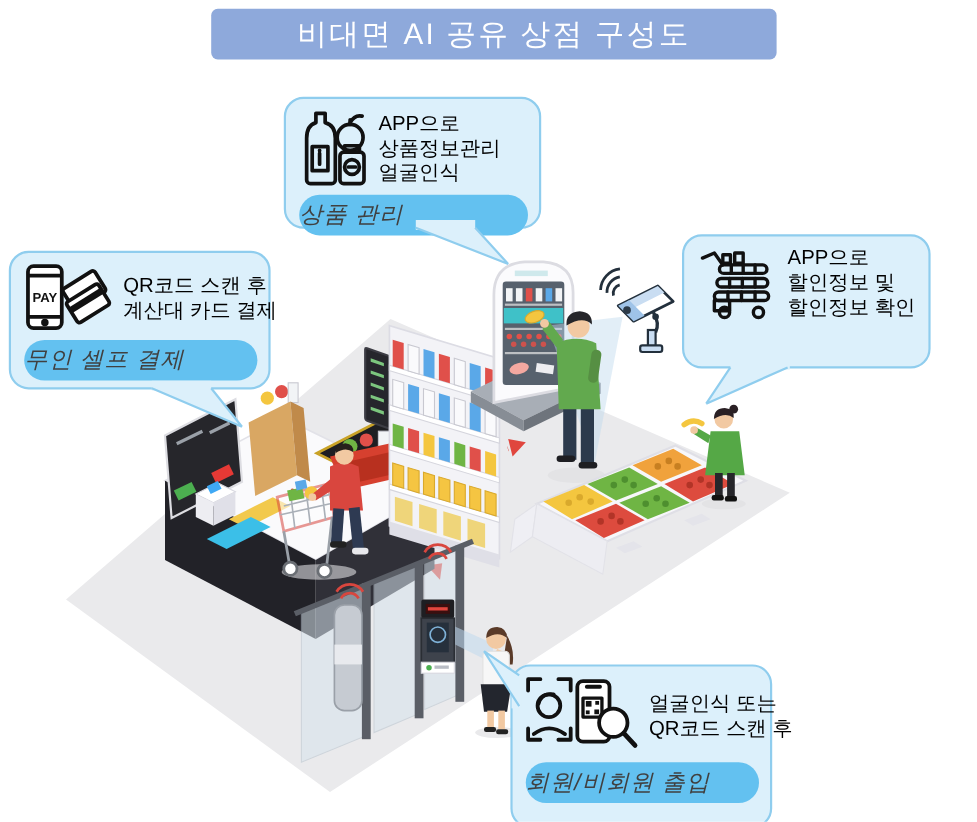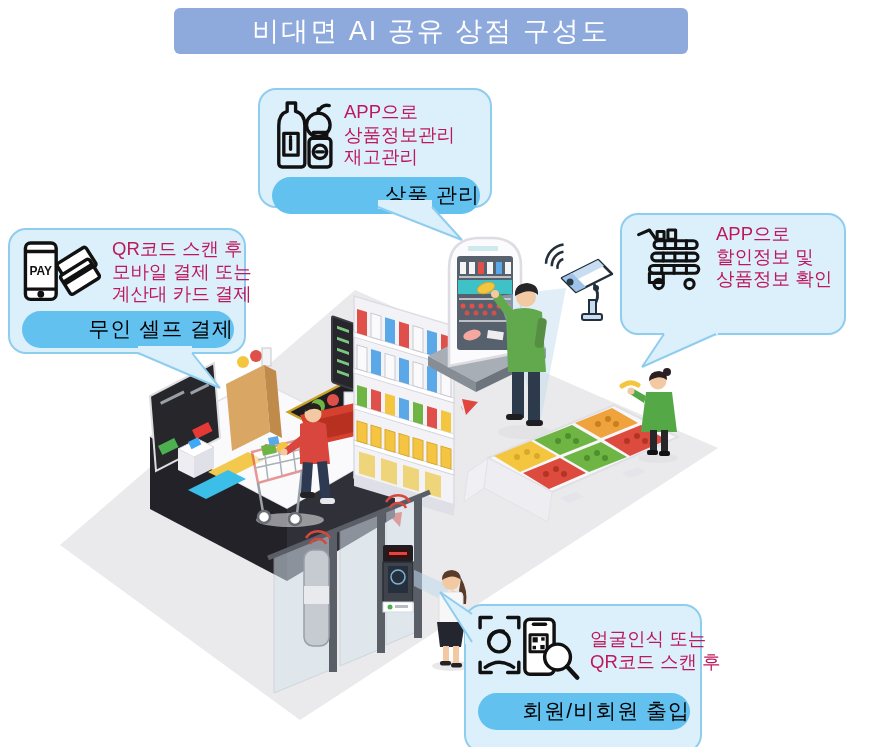"비대면 AI 공유 상점 구성도" .title-bar { left: 174px -> 192px }
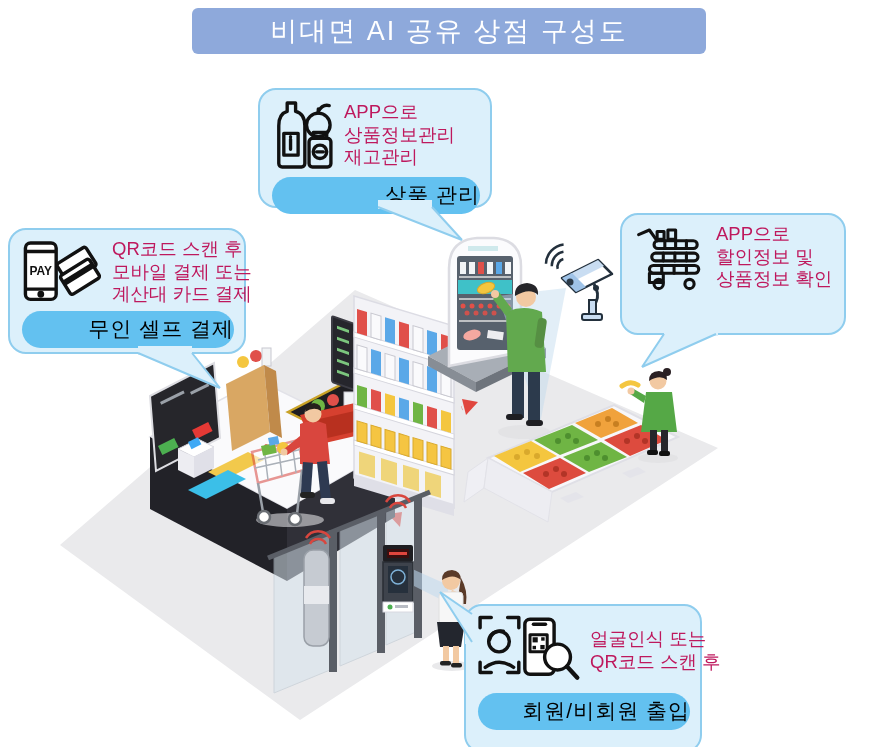"APP으로" .co-text { color: #be185d -> #000000 }
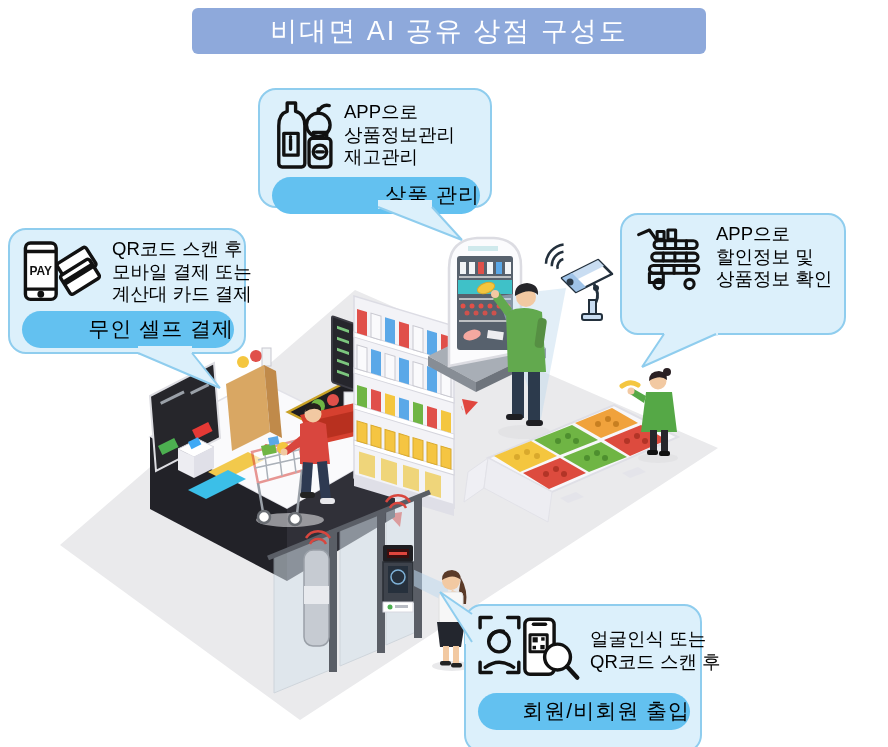"재고관리" div { text: 재고관리 -> 얼굴인식 }
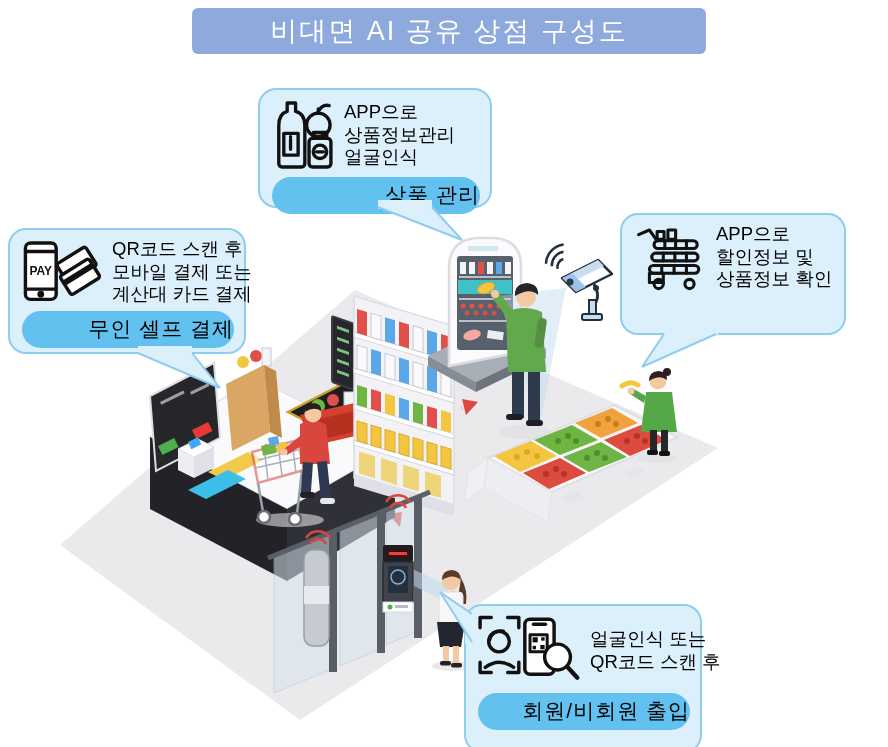"상품 관리" .pill { color: #000000 -> #404040; font-style: none -> italic; text-align: right -> left }
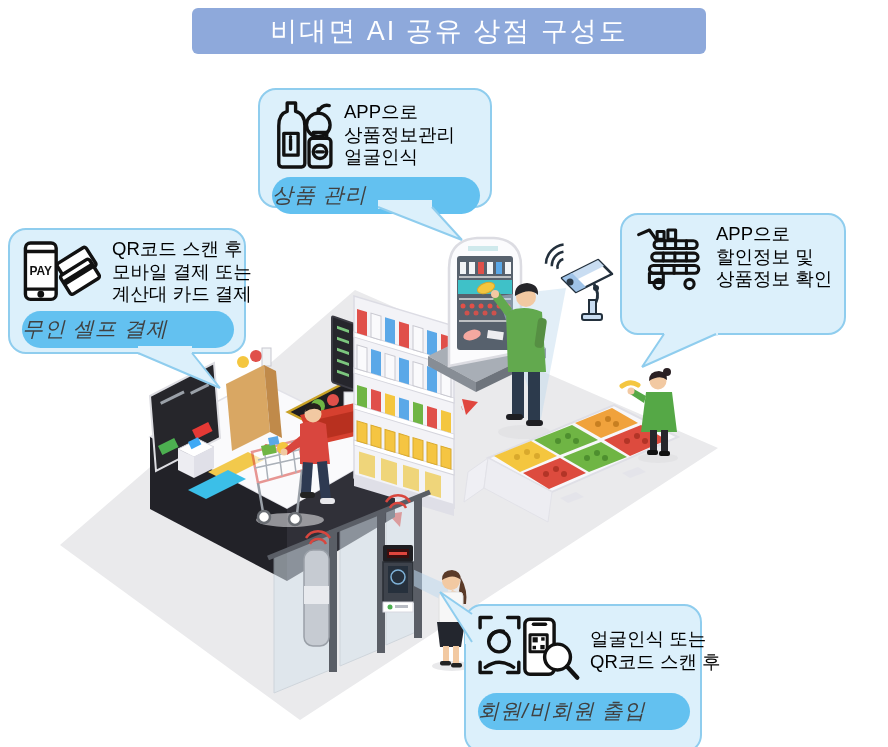"모바일 결제 또는" div { html: <div>모바일 결제 또는</div> -> none }
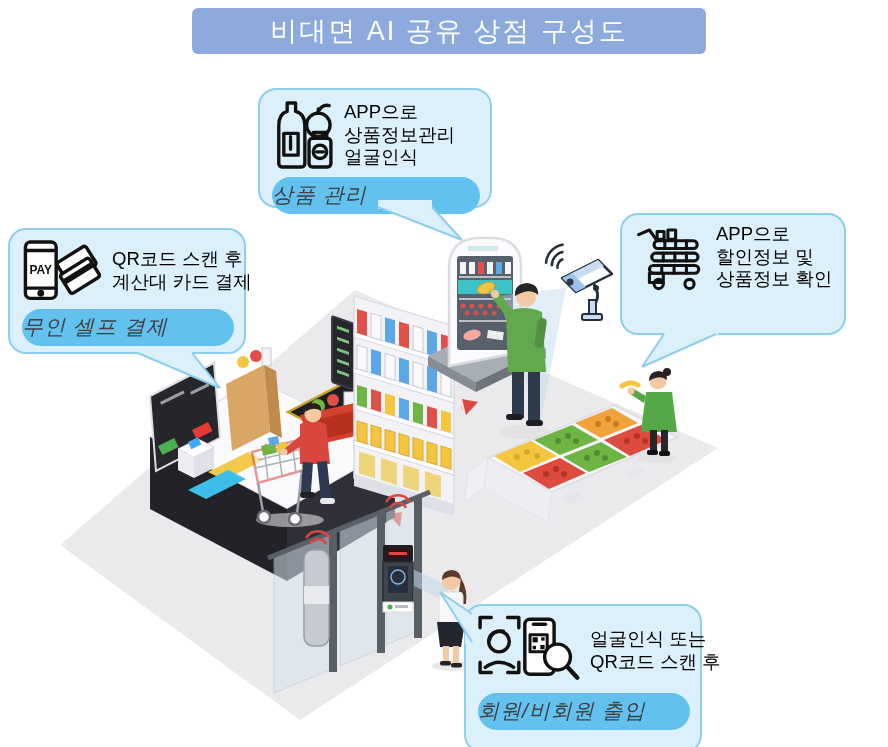"상품정보 확인" div { text: 상품정보 -> 할인정보 }
